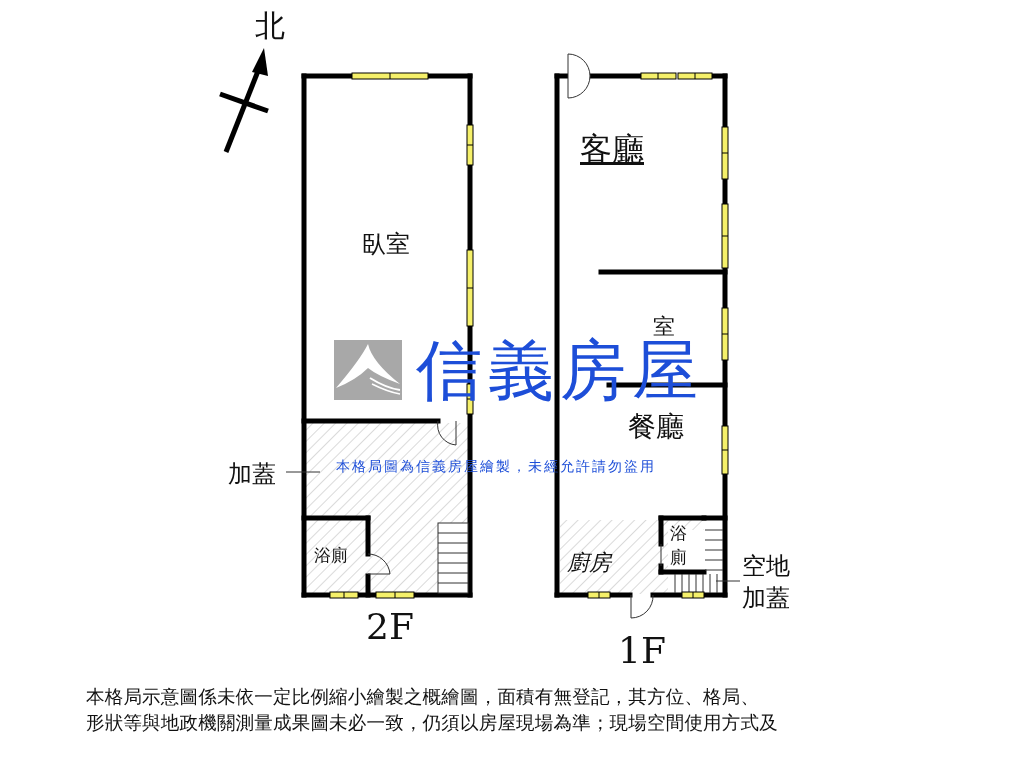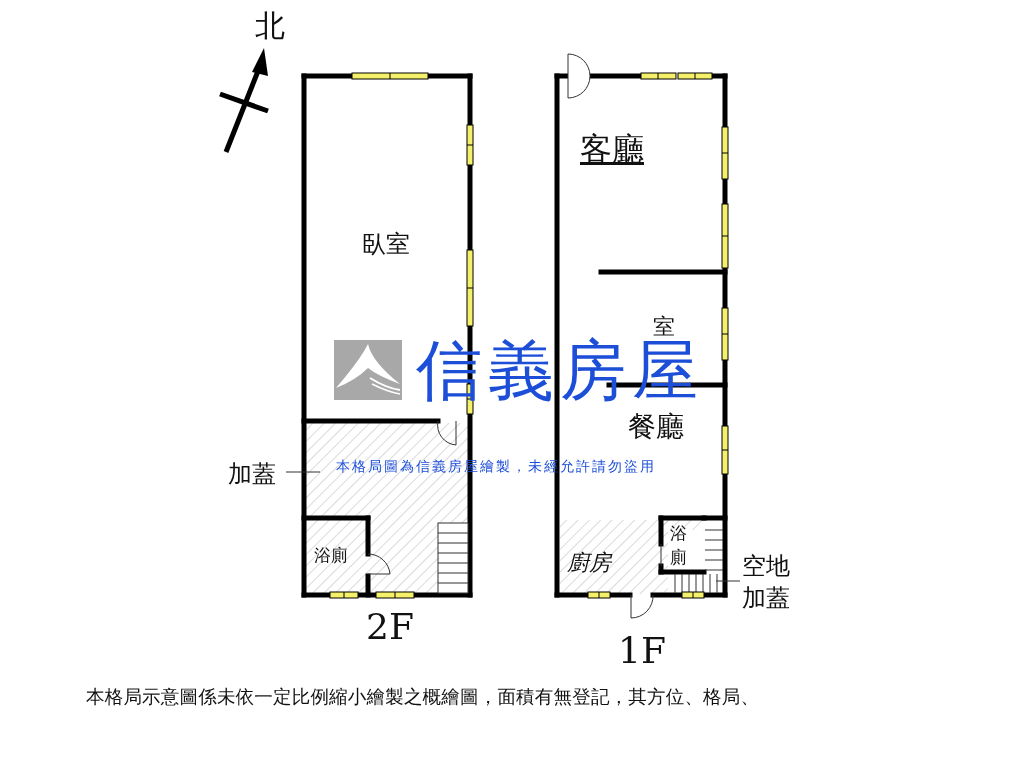"形狀等與地政機關測量成果圖未必一致，仍須以房屋現場為準；現場空間使用方式及" div { html: none -> <div>形狀等與地政機關測量成果圖未必一致，仍須以房屋現場為準；現場空間使用方式及</div> }
